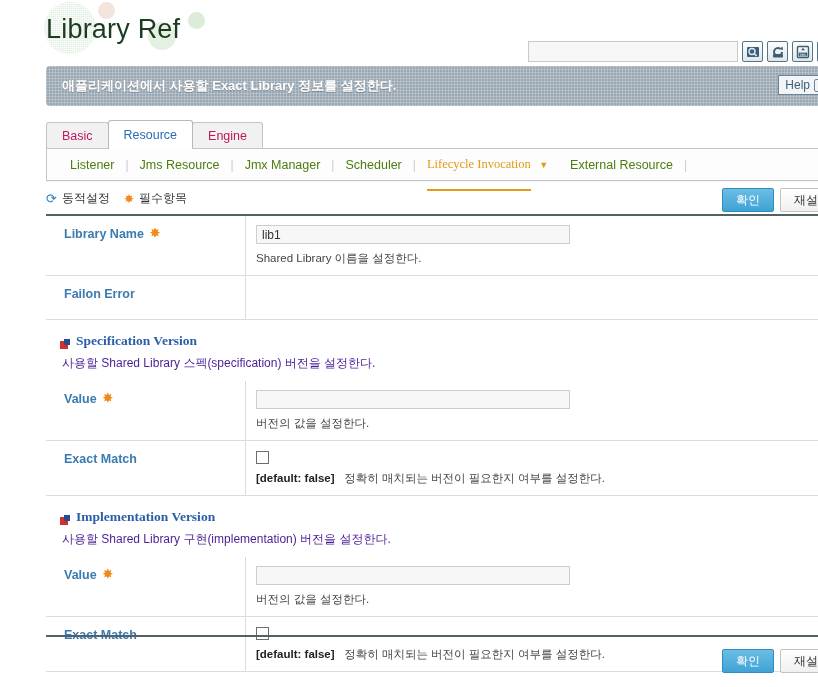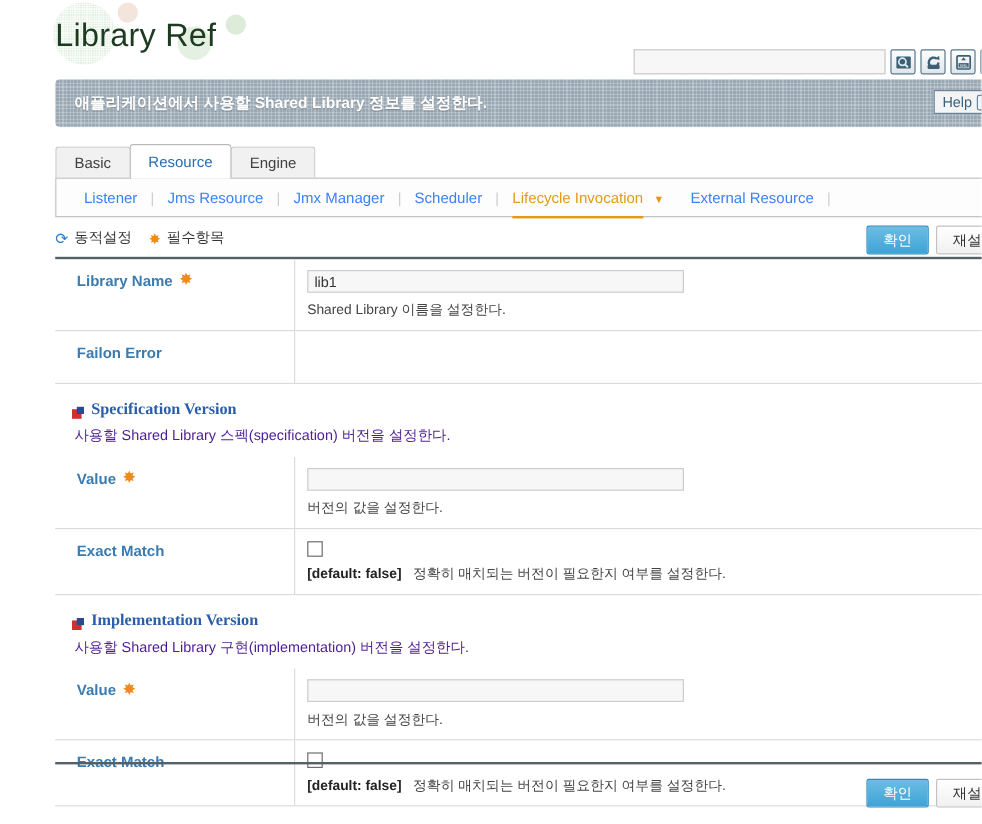"애플리케이션에서 사용할 Shared Library 정보를" div.banner-text { text: Shared -> Exact }
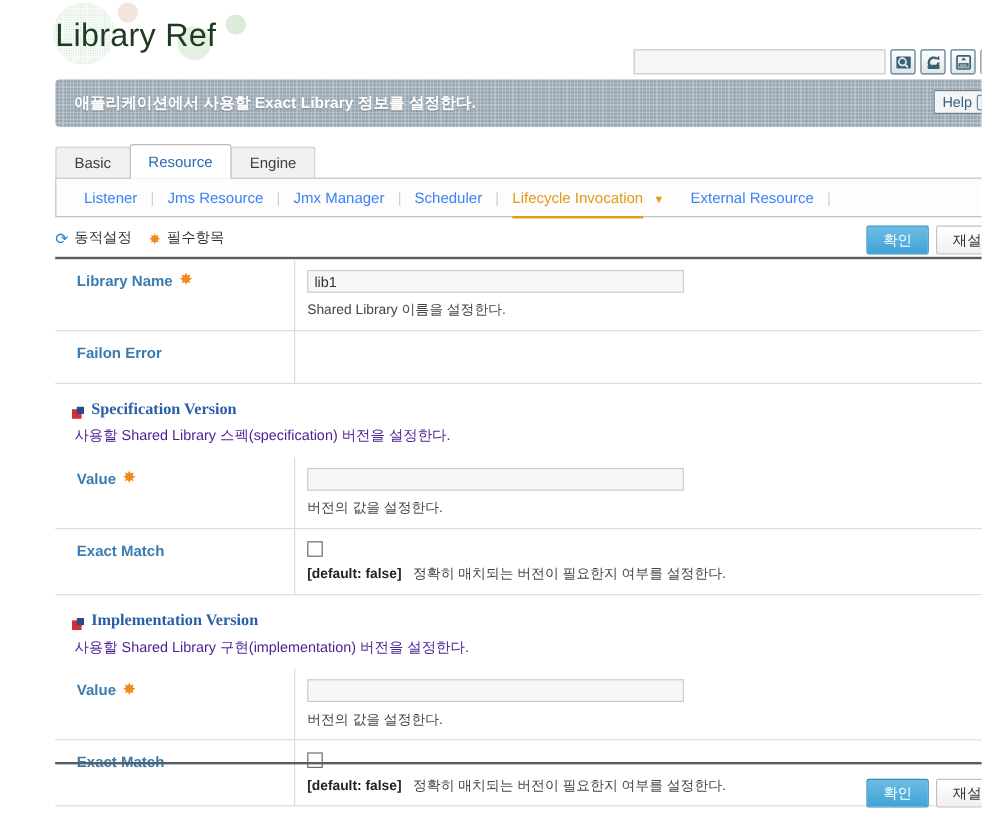"Basic" .tab { color: #404040 -> #be185d }
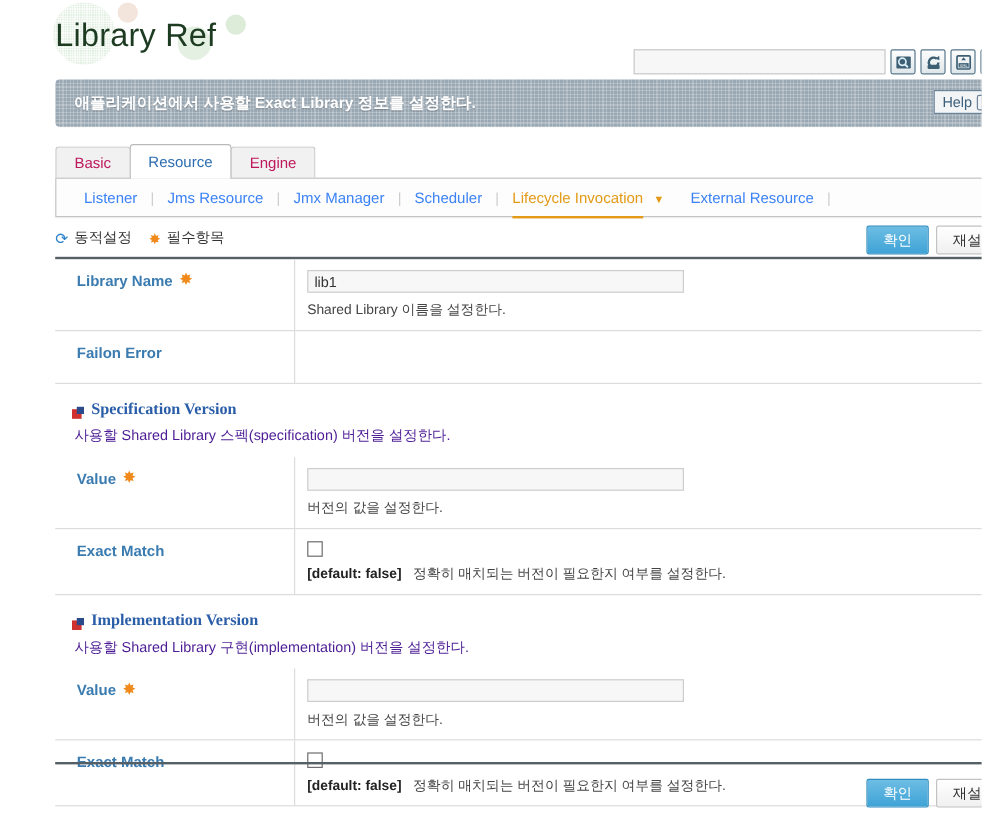"Listener" .subtab { color: #3b82f6 -> #4d7c0f }
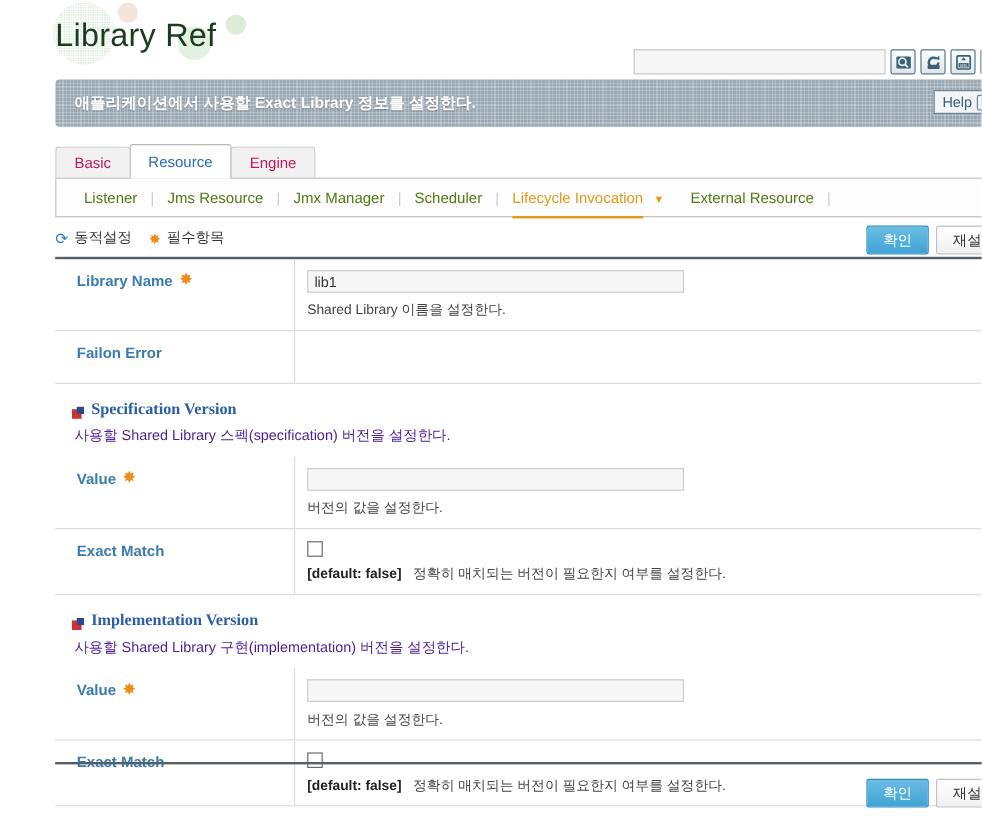"Lifecycle Invocation" .subtab.active .subtab-label { font-family: none -> Liberation Serif, serif; padding-bottom: 8px -> 18px }
